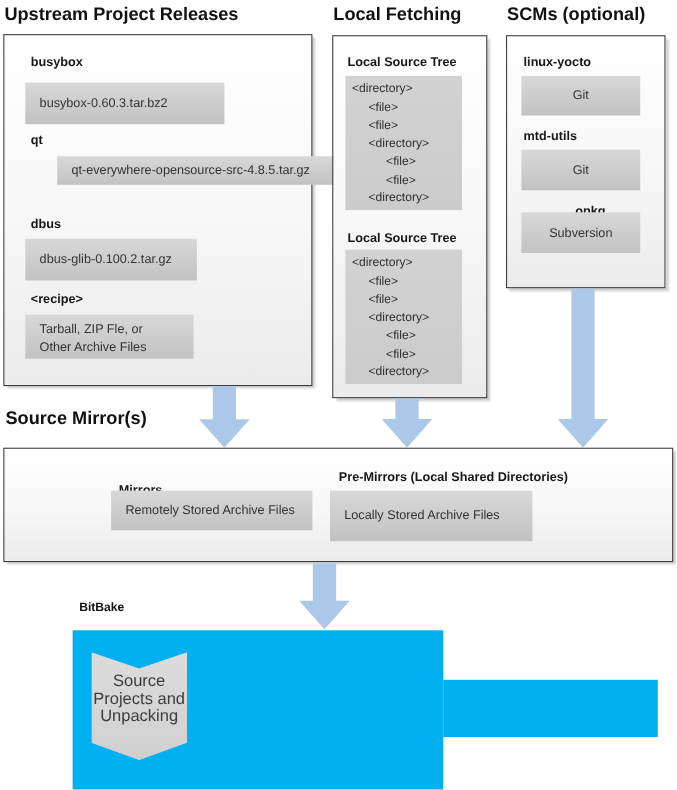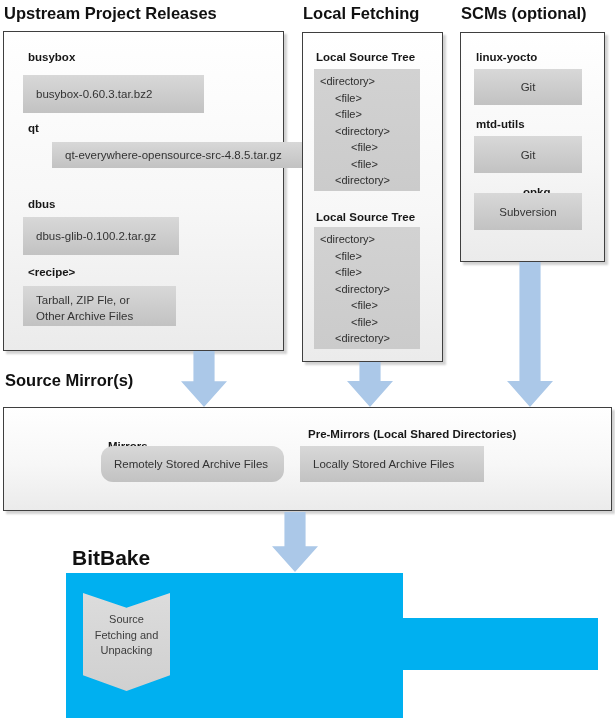"Remotely Stored Archive Files" div.gray-box { border-radius: 12px -> none }
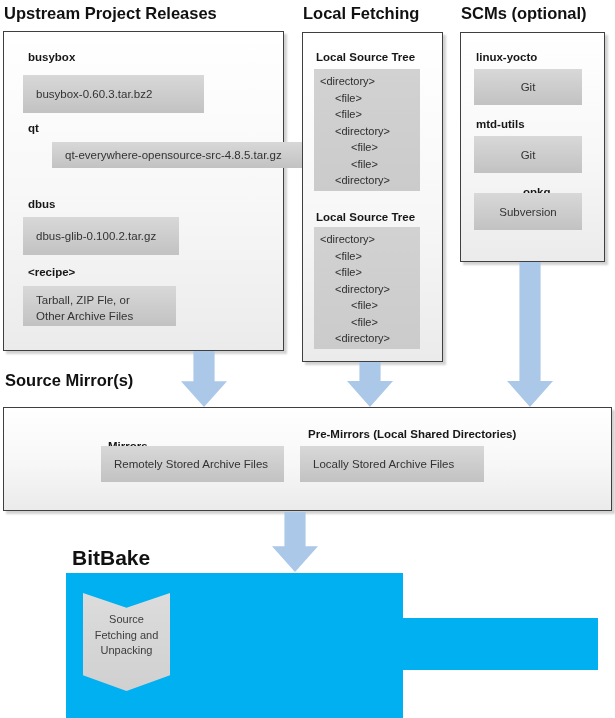"Locally Stored Archive Files" div.gray-box { height: 36px -> 46px }
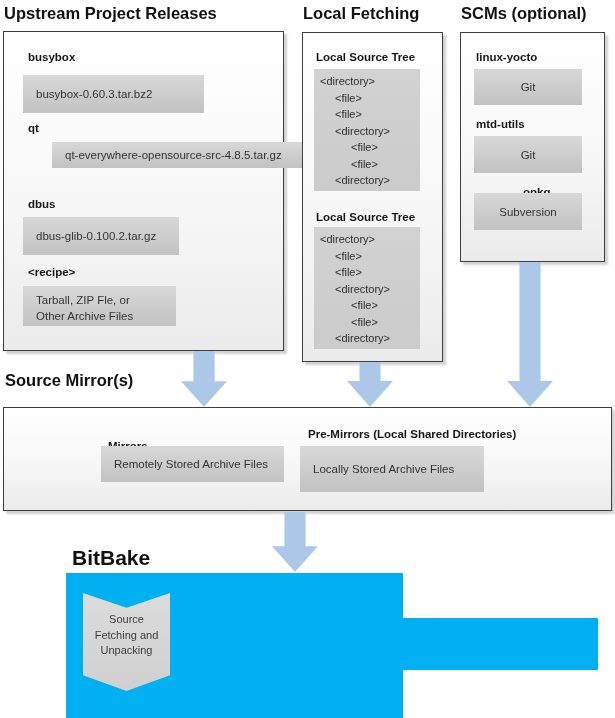"BitBake" div.abs { font-size: 21px -> 11px }
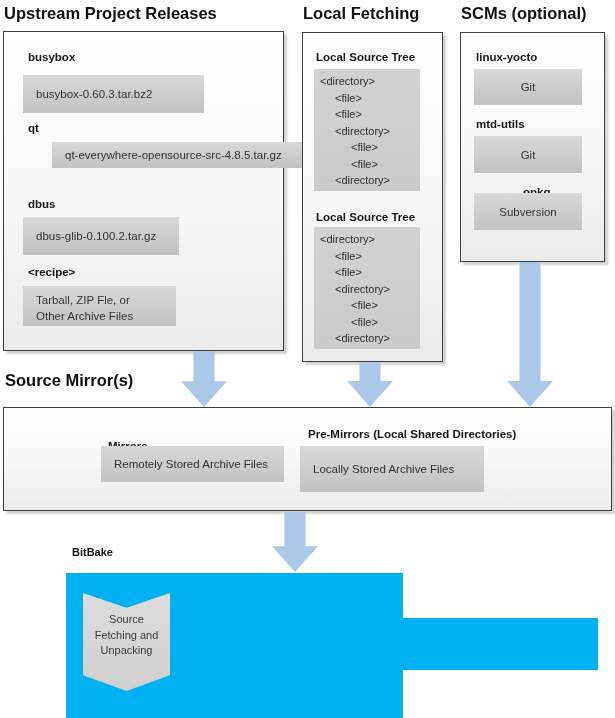"Source" .chevron-text { font-size: 11px -> 15px }
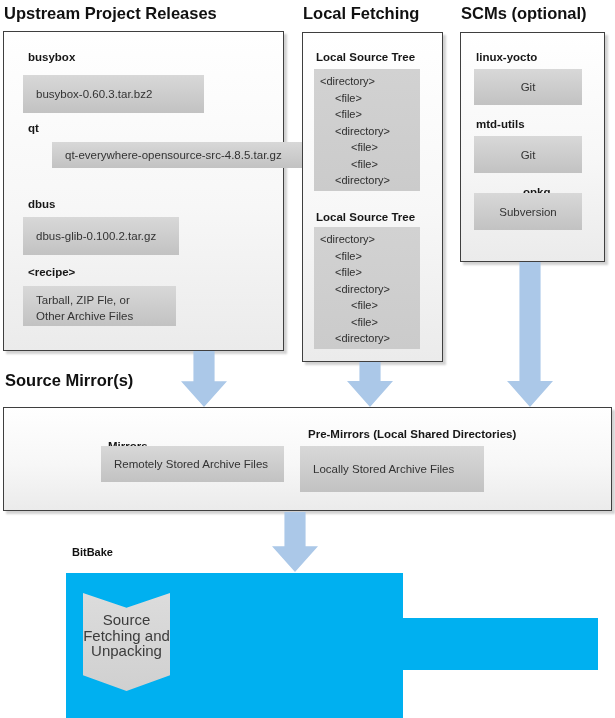"Fetching and" span { text: Fetching -> Projects }
